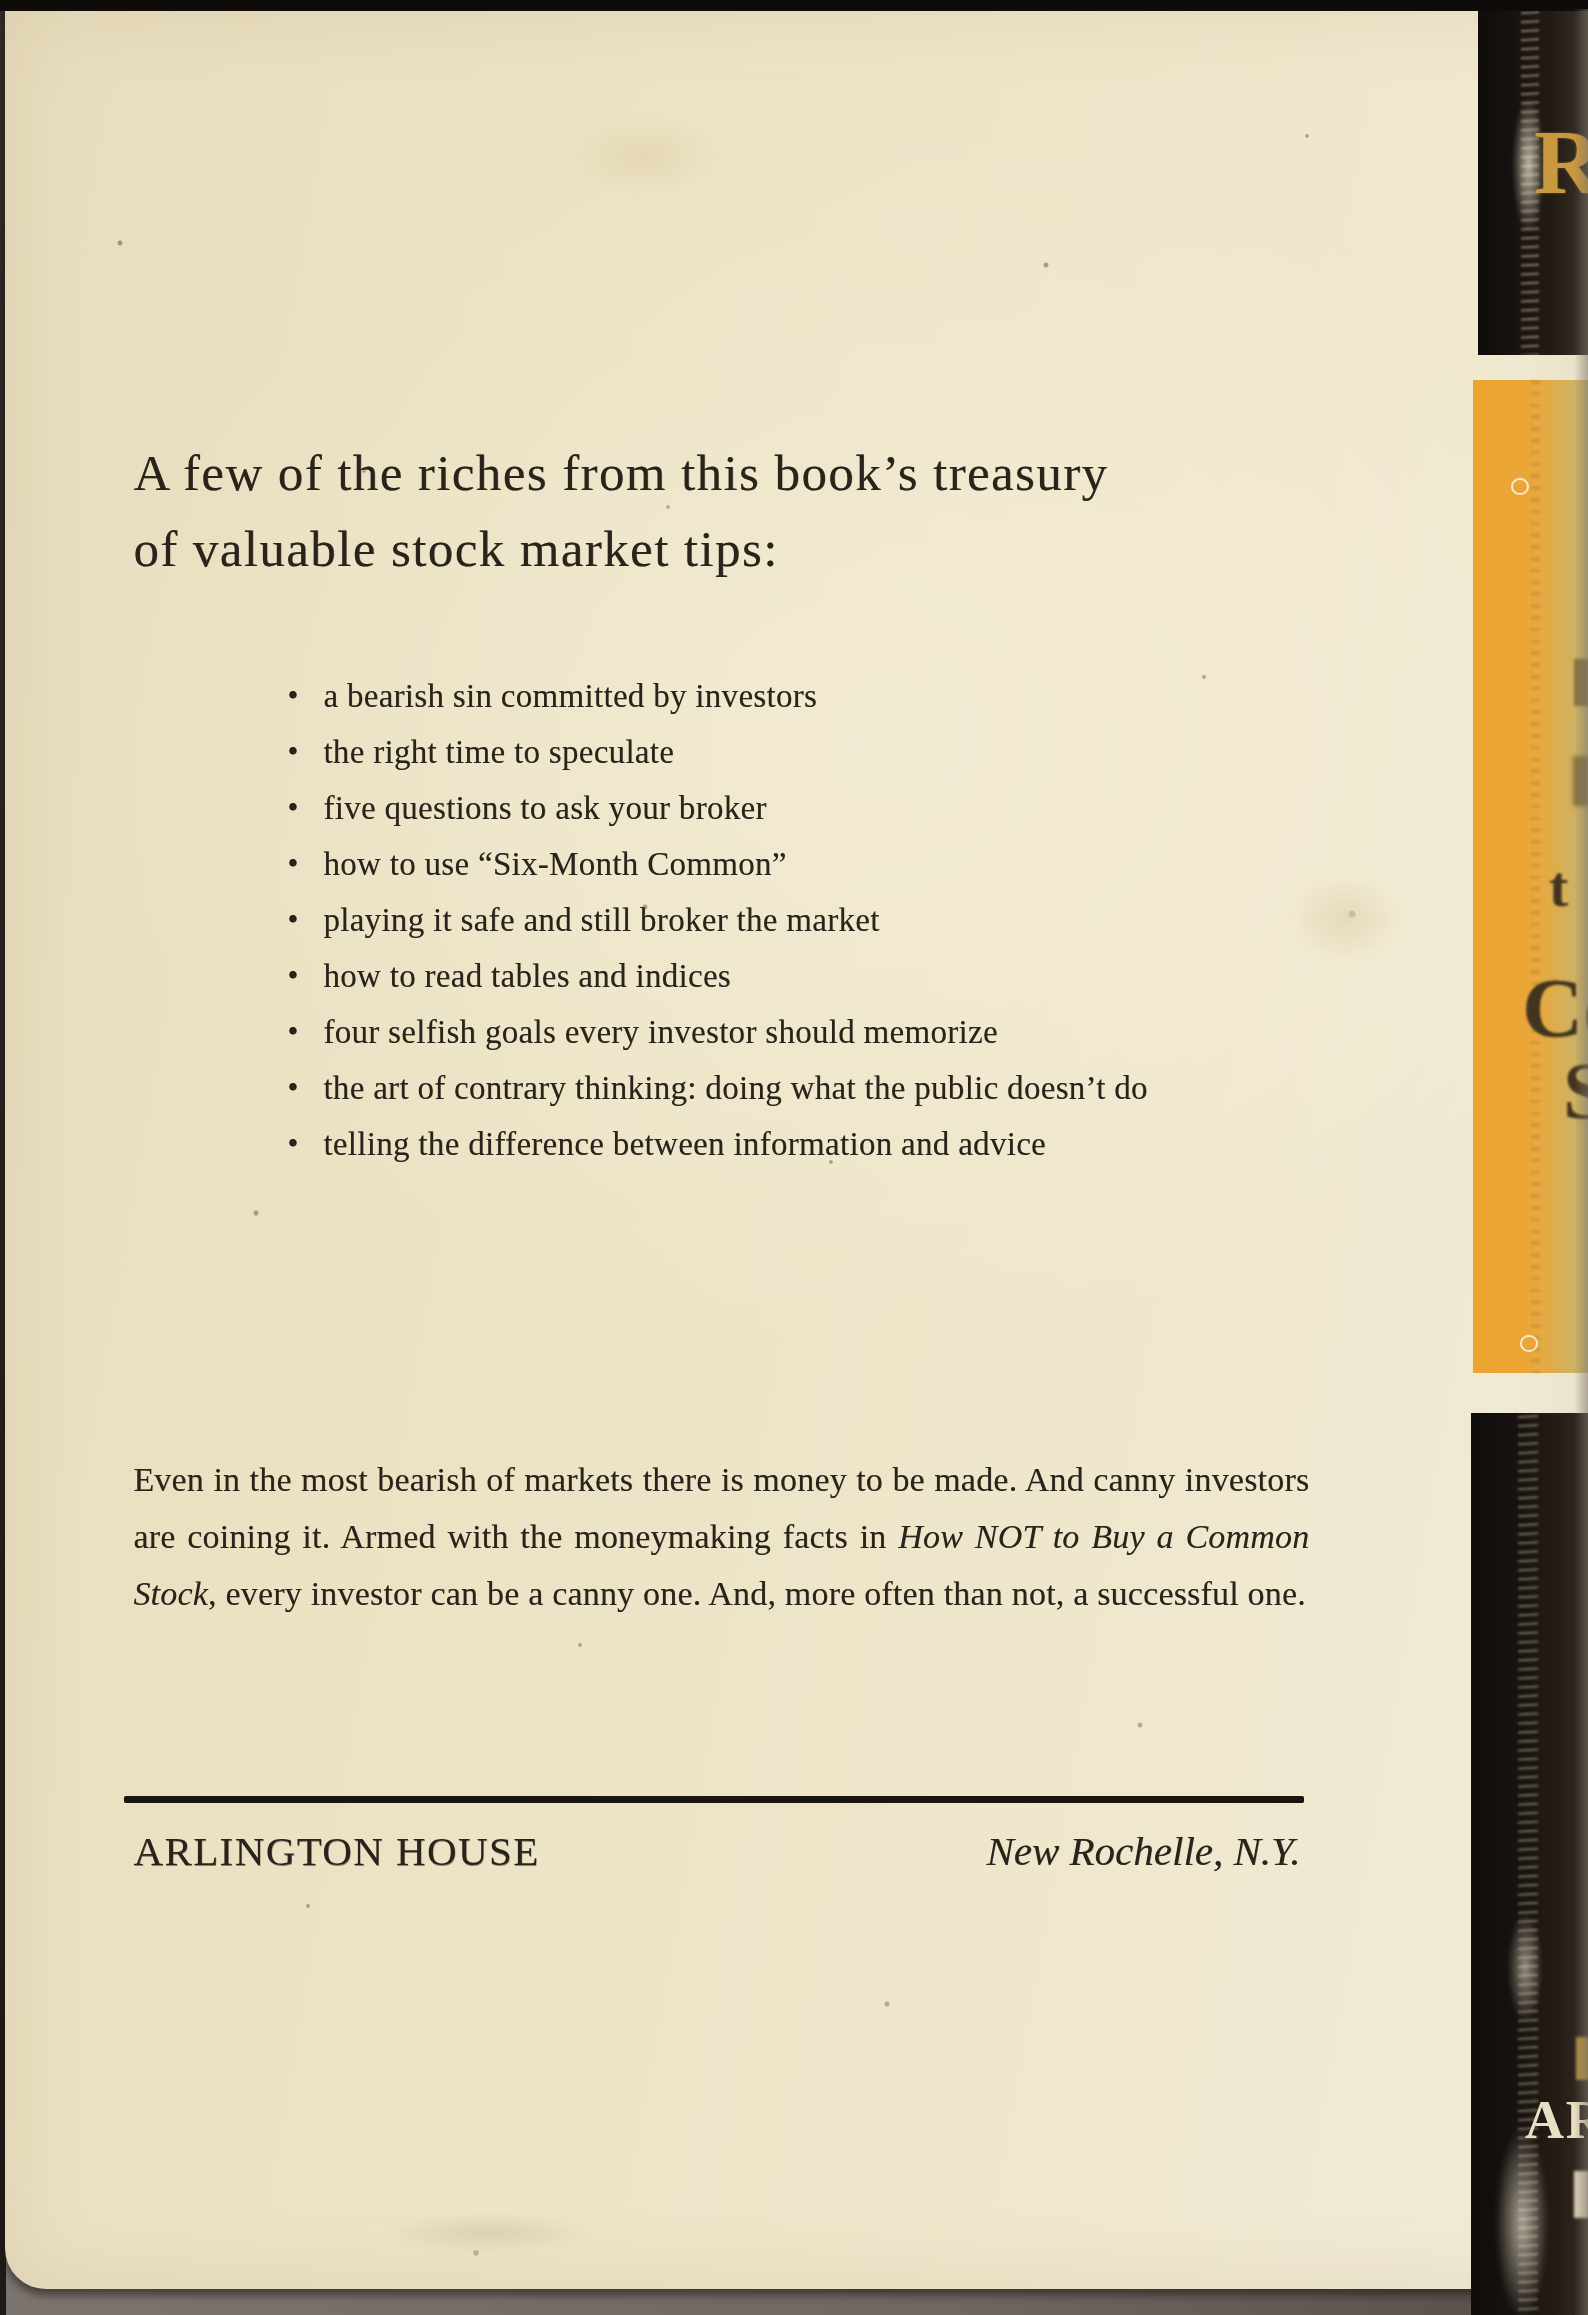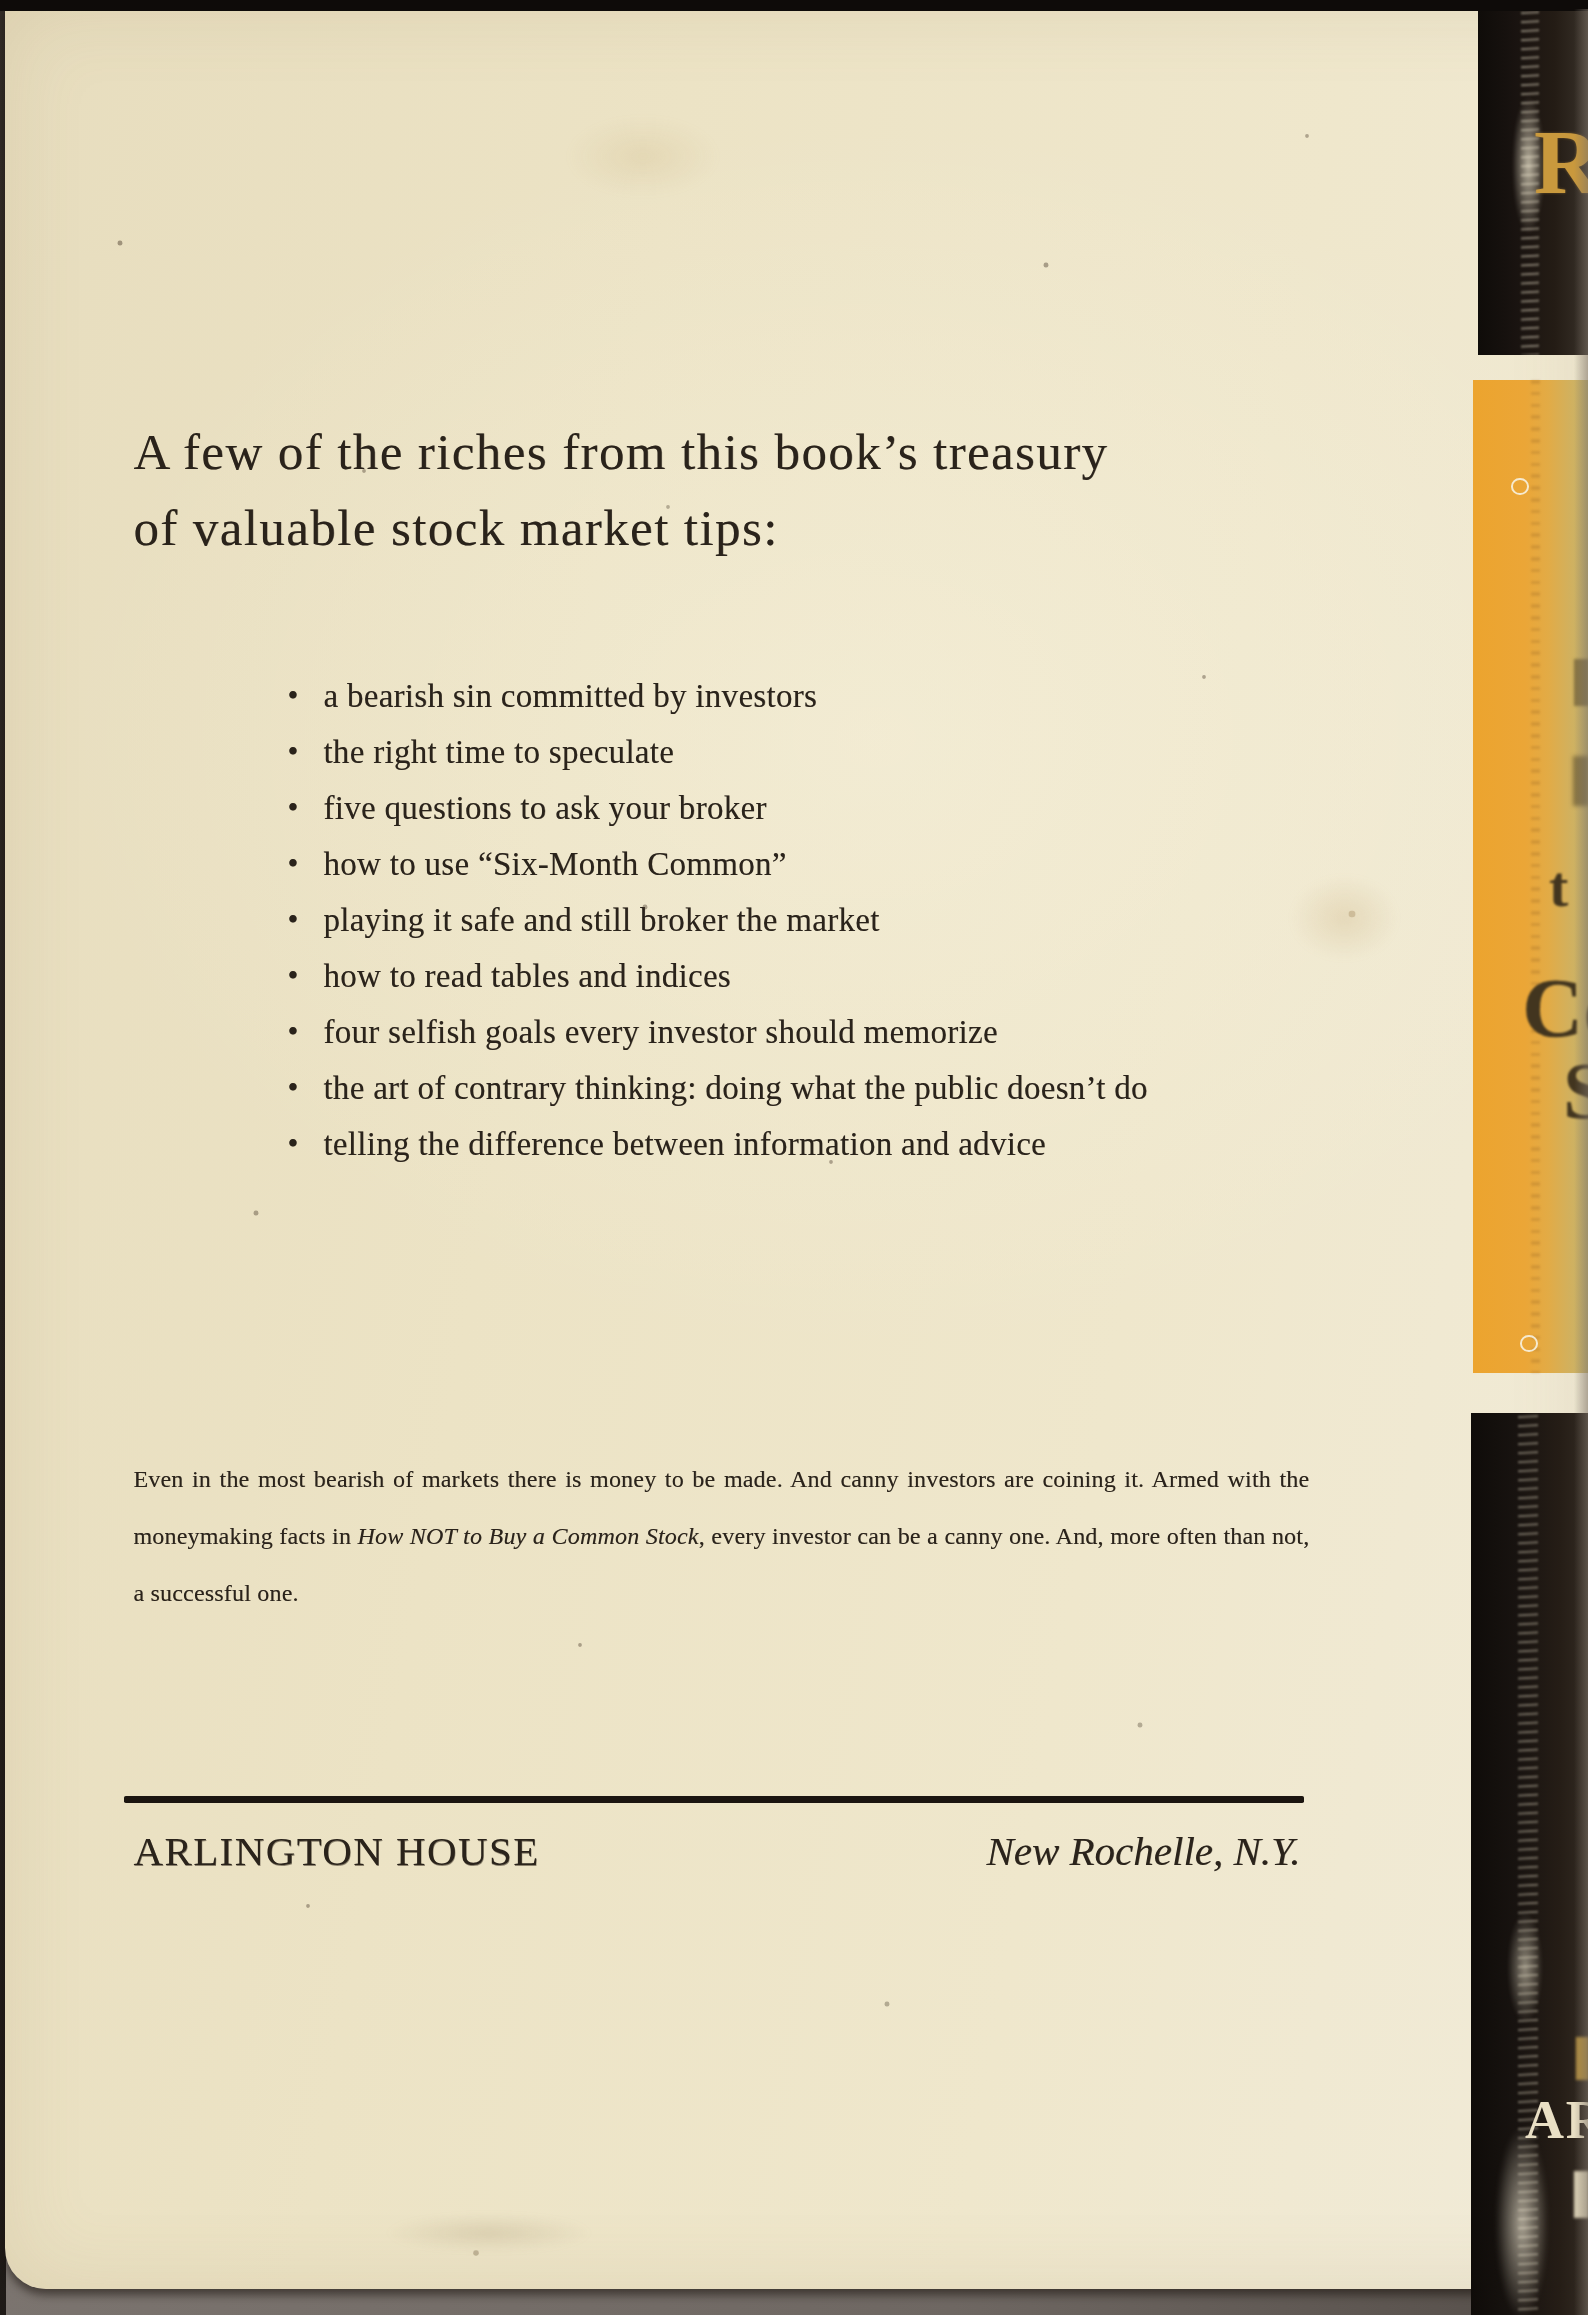"A few of the riches" .title { top: 407px -> 428px }
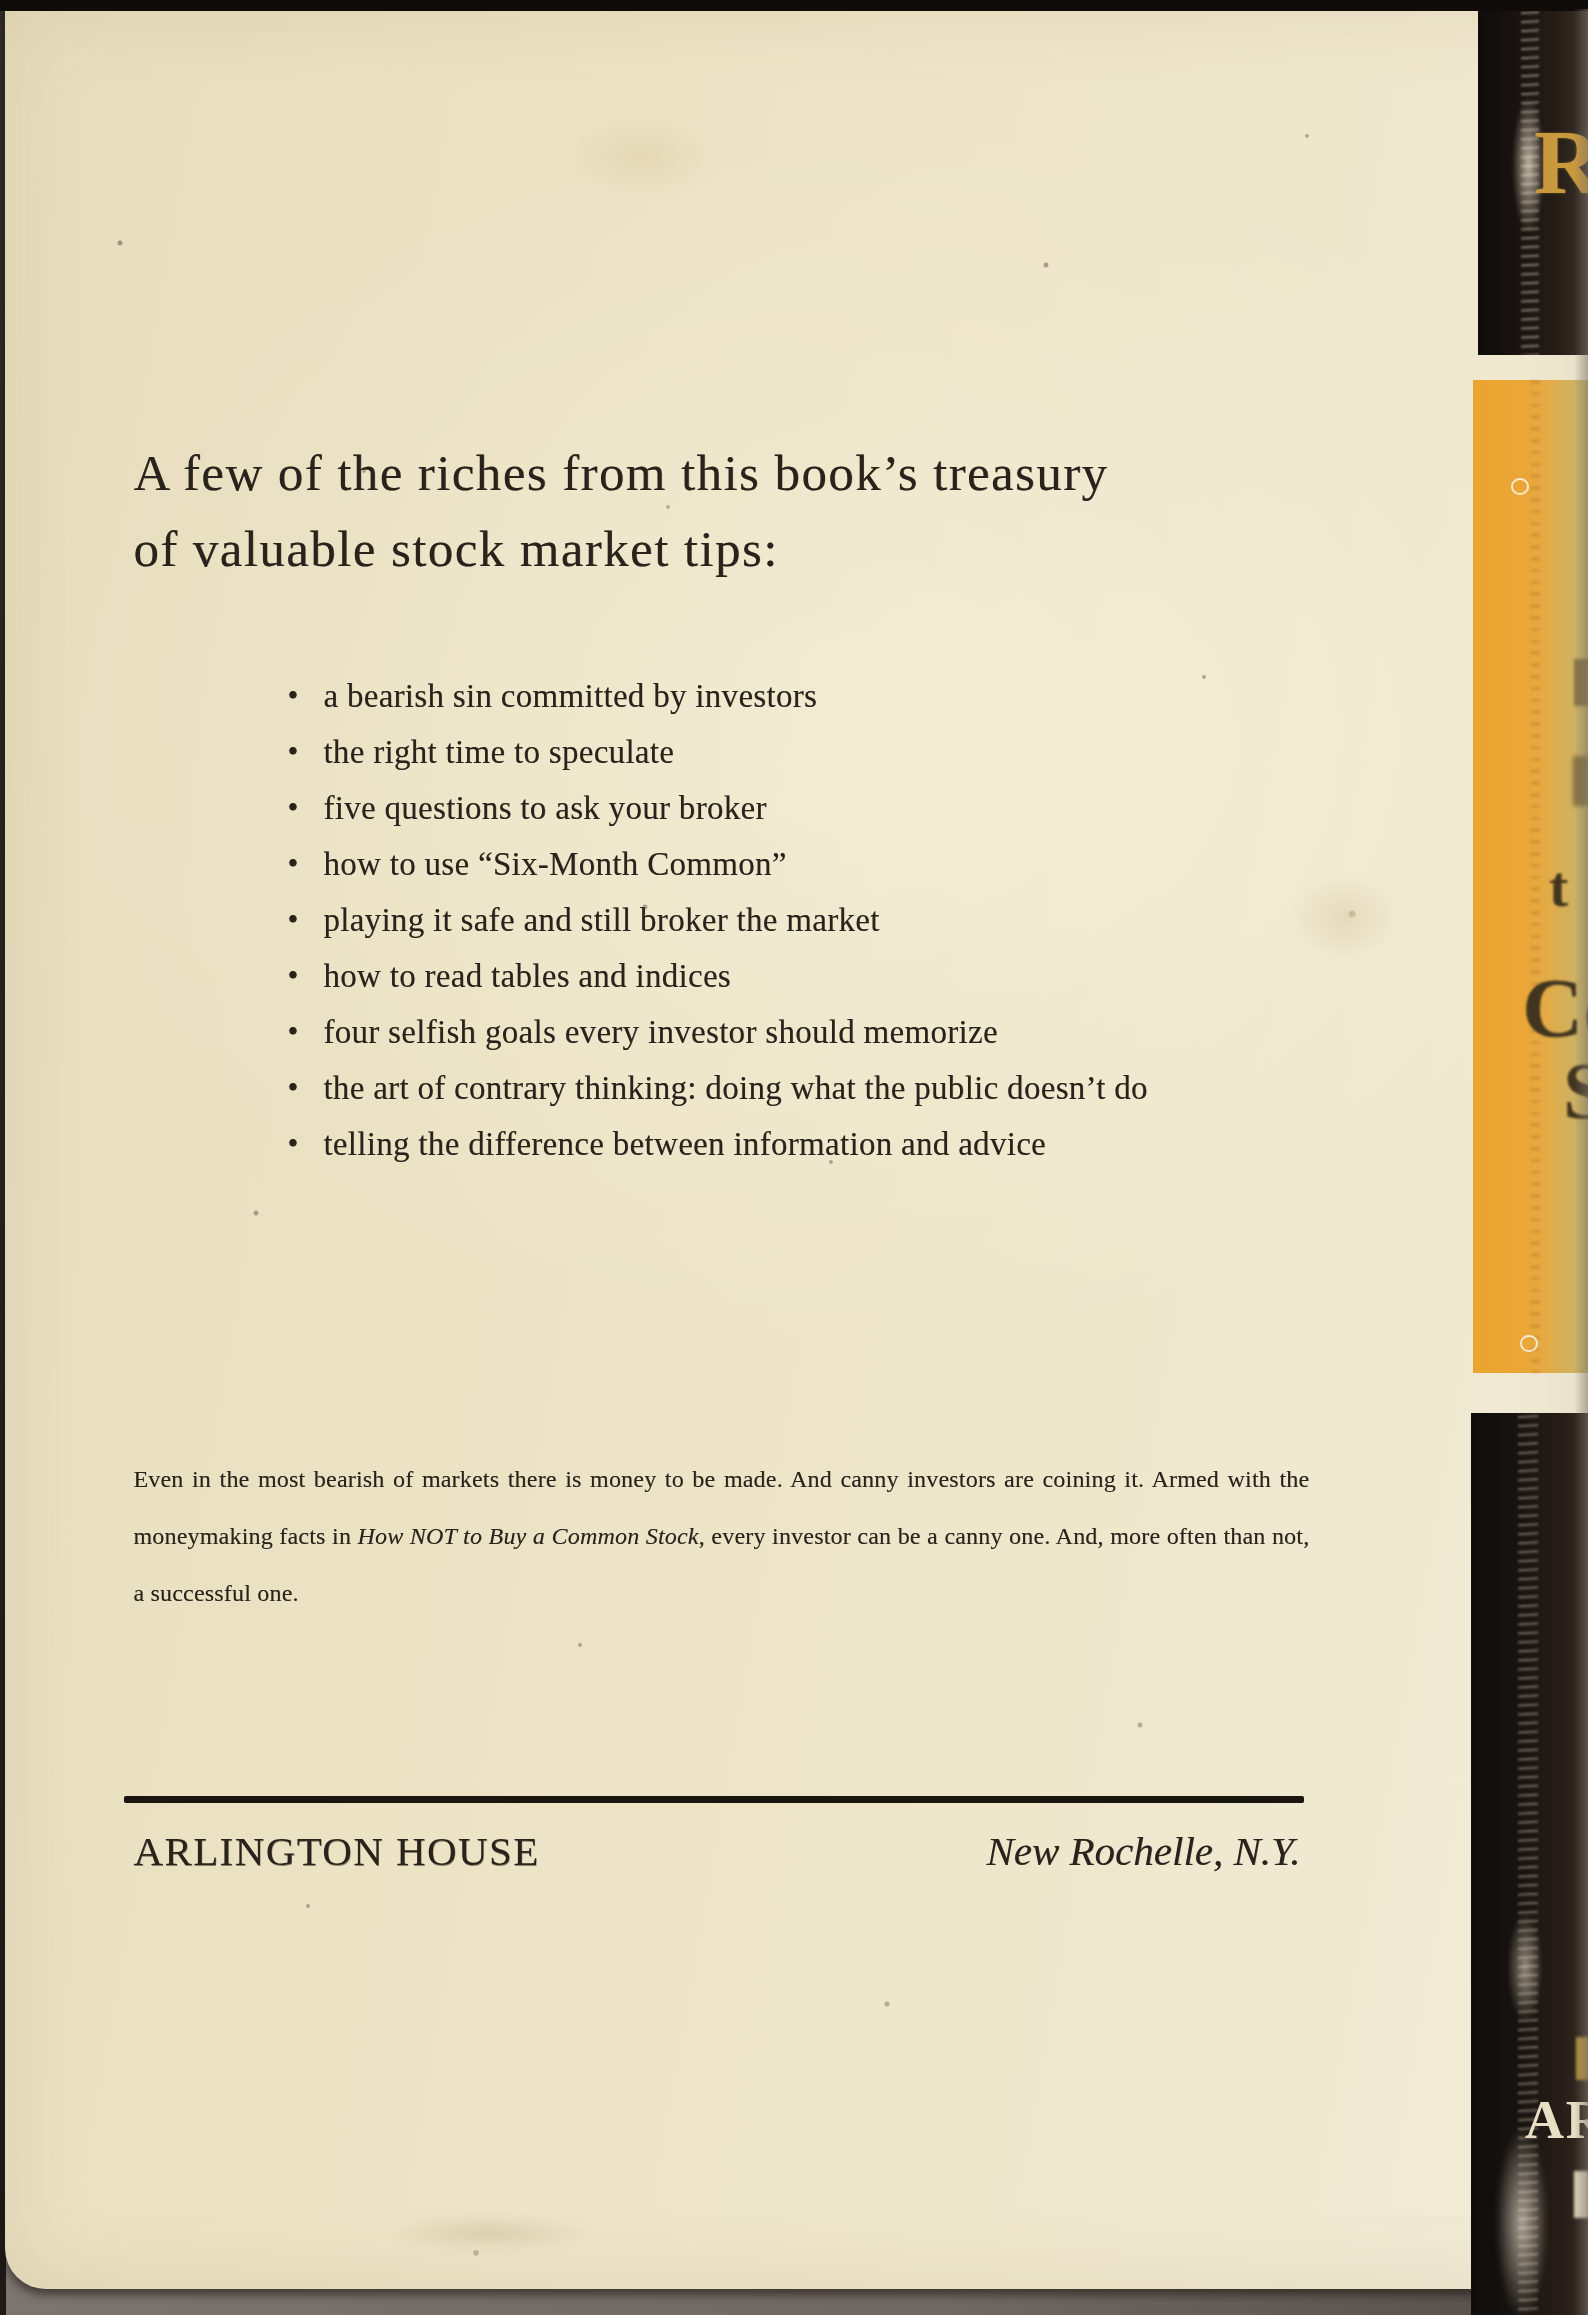"Even in the most bearish" .para { font-size: 24px -> 34px }
